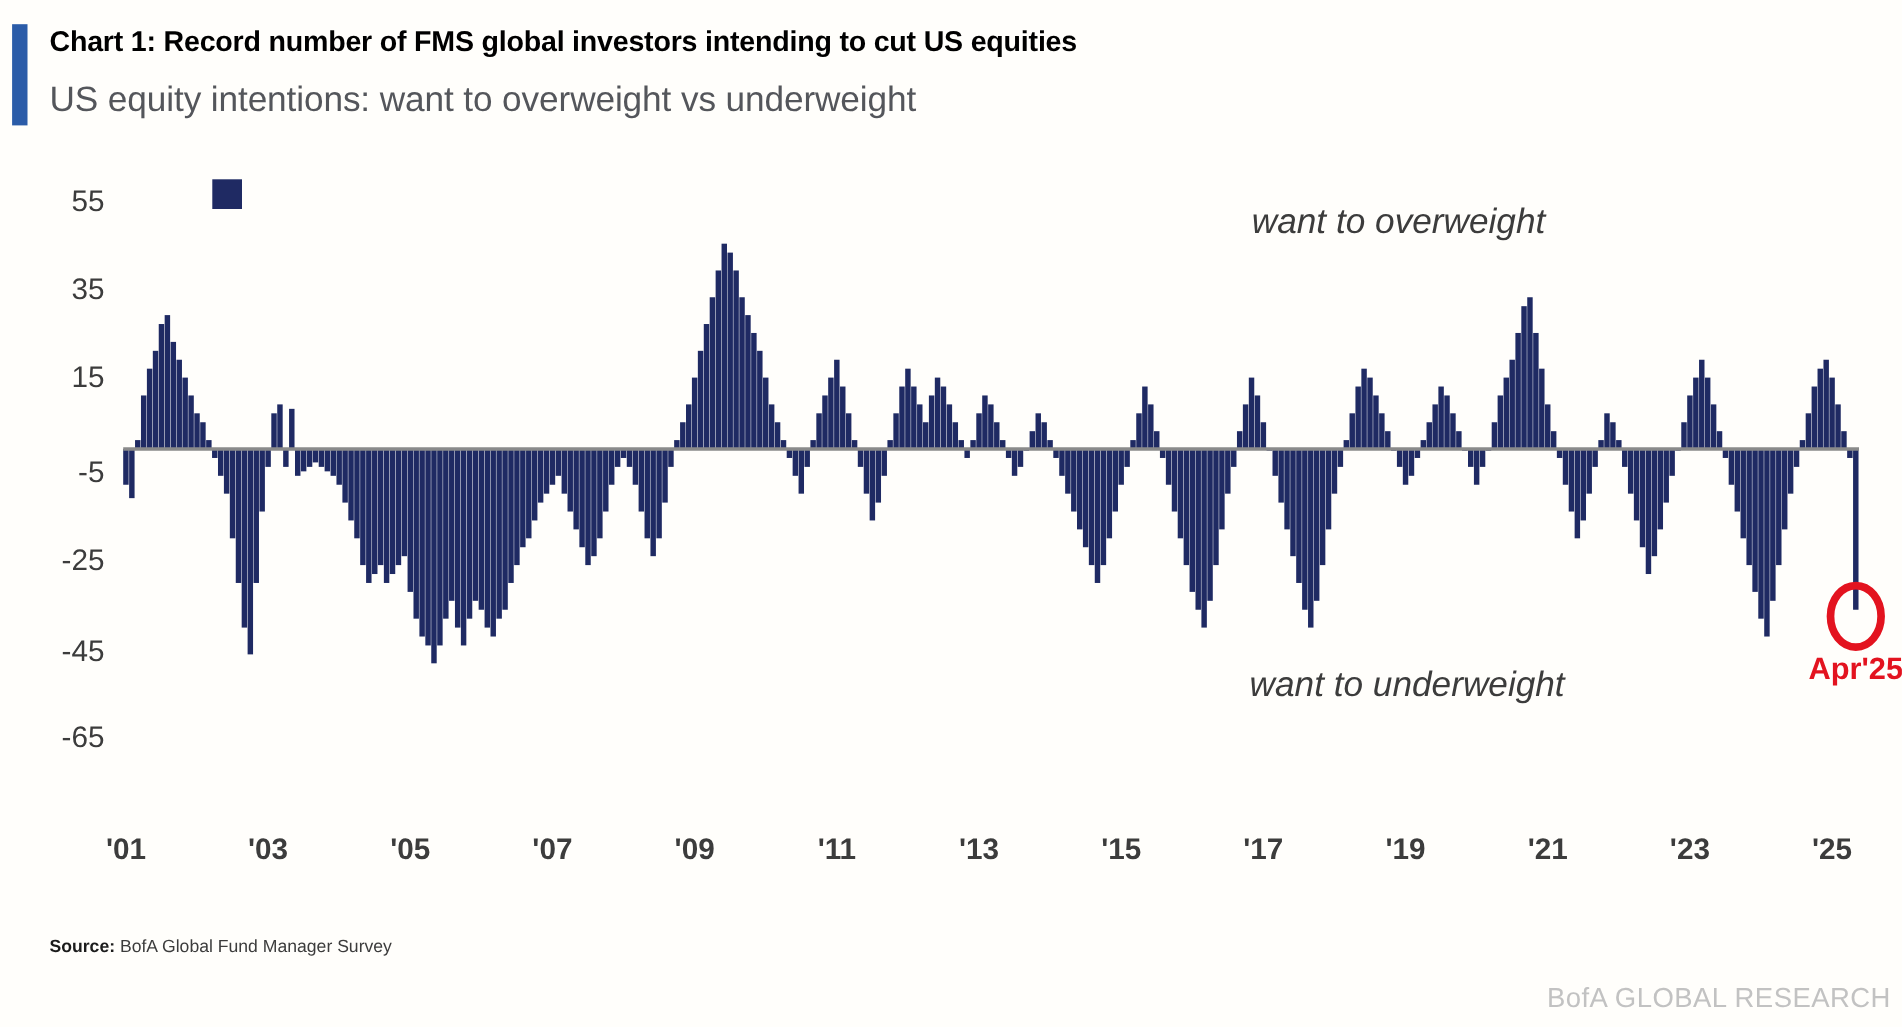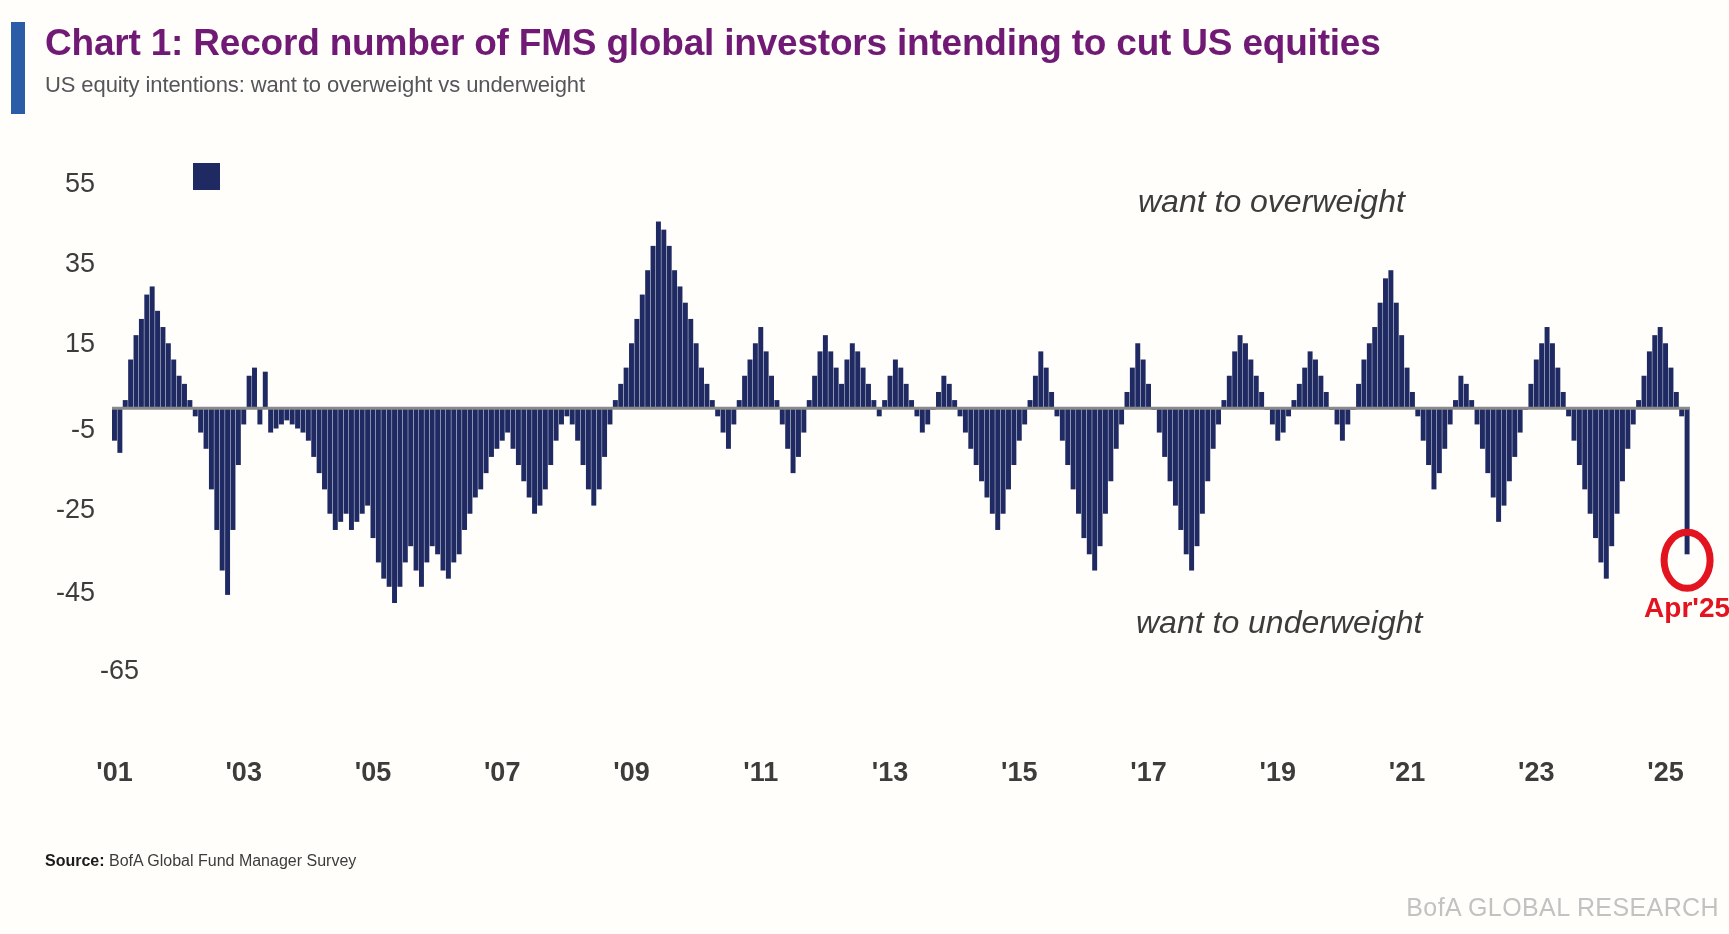"Chart 1: Record number of" #title { color: #701a75 -> #000000; font-size: 37px -> 26px }
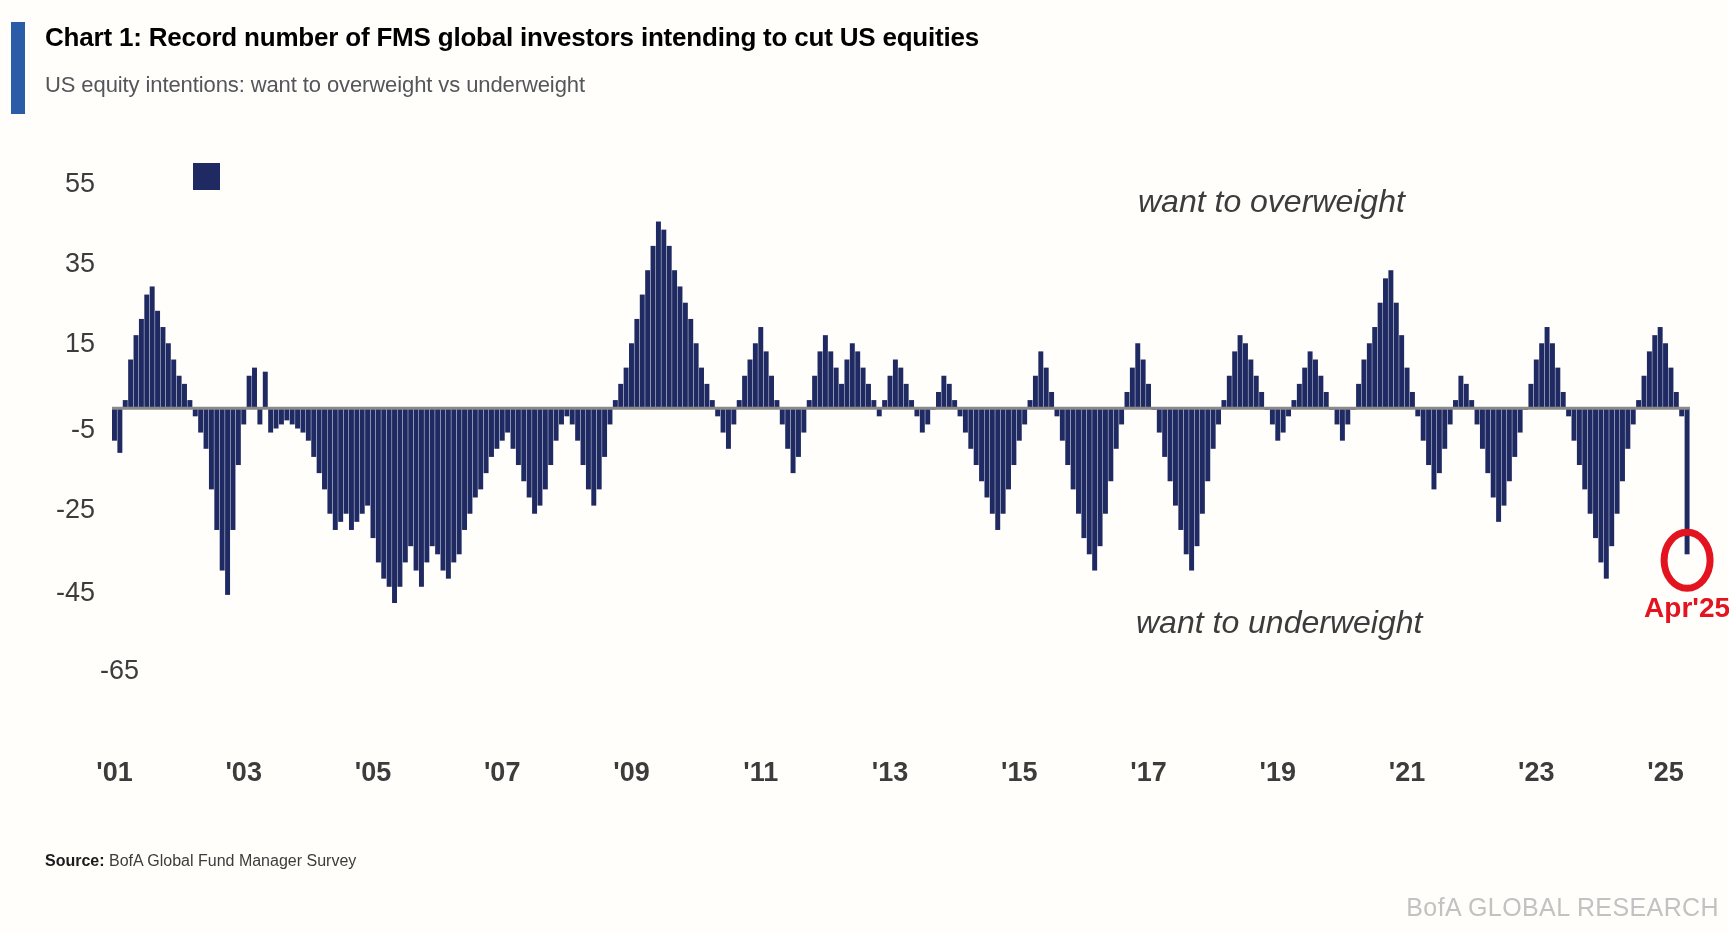"US equity intentions: want to" #subtitle { font-size: 22px -> 32px }
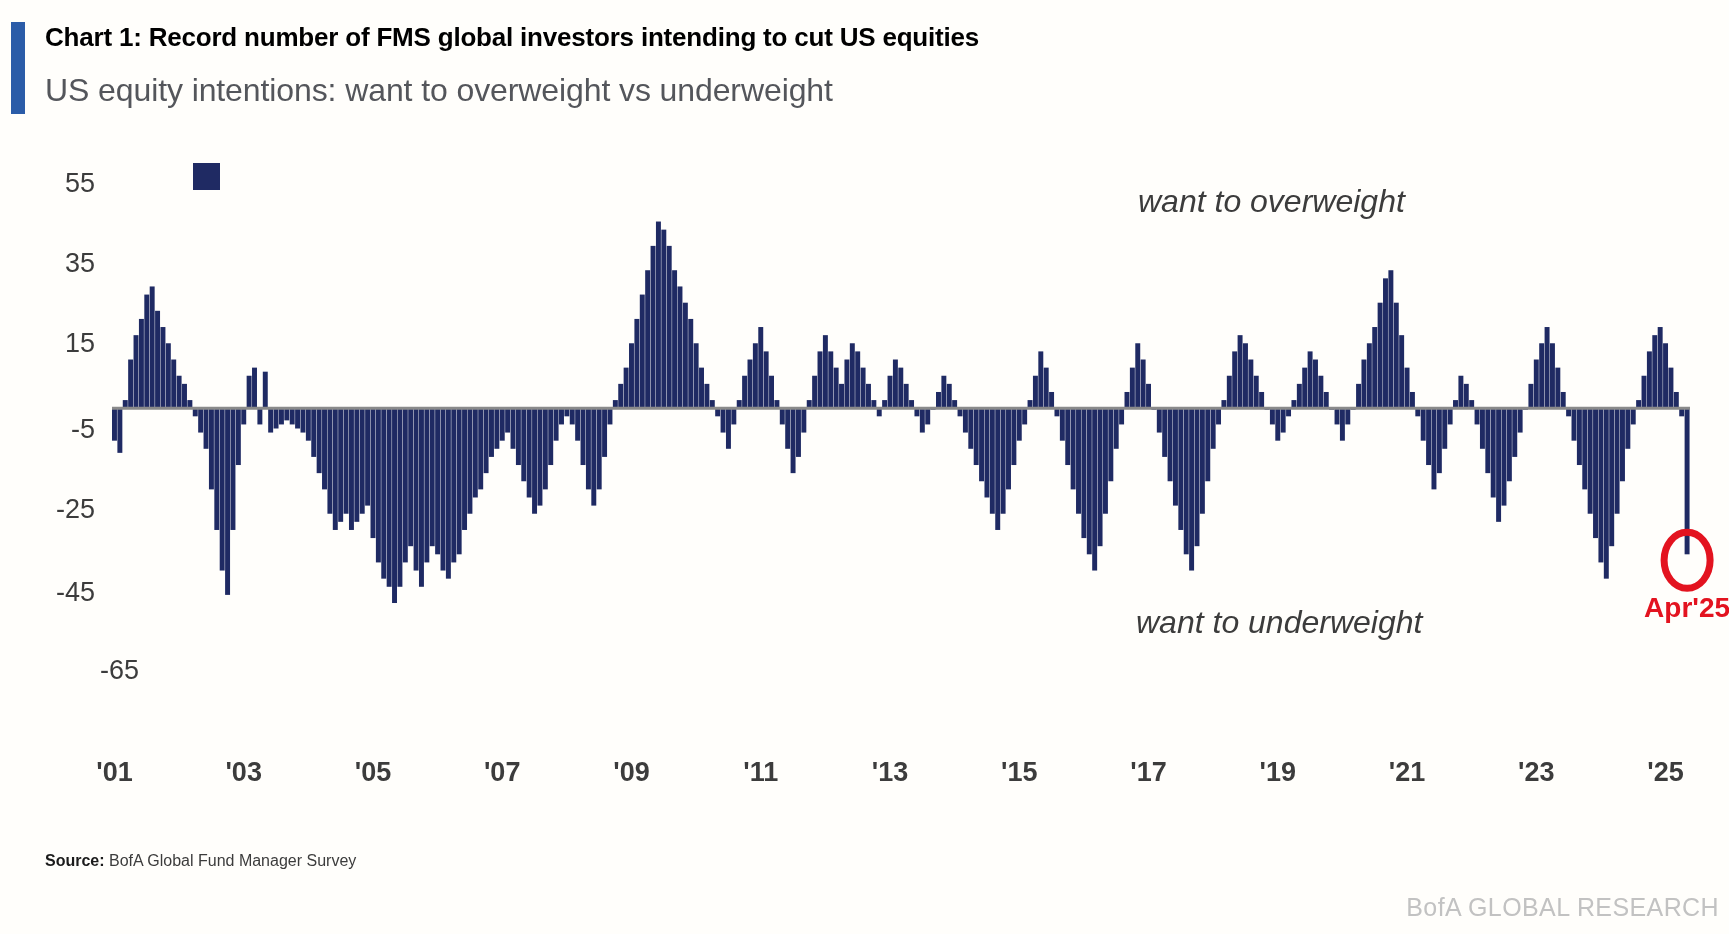"-65" div.ytick { padding-left: 44px -> none }
